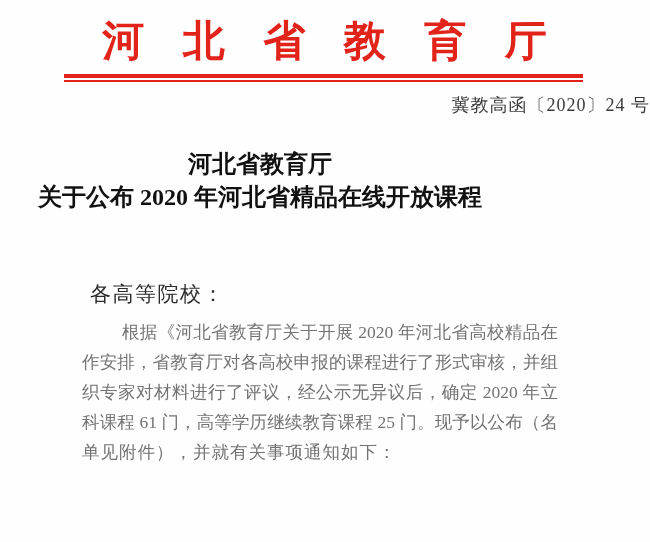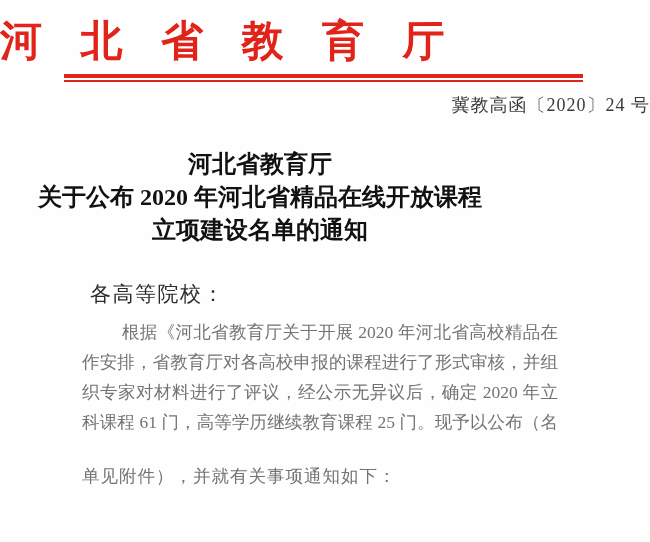"河 北 省 教 育" .masthead { text-align: left -> center }
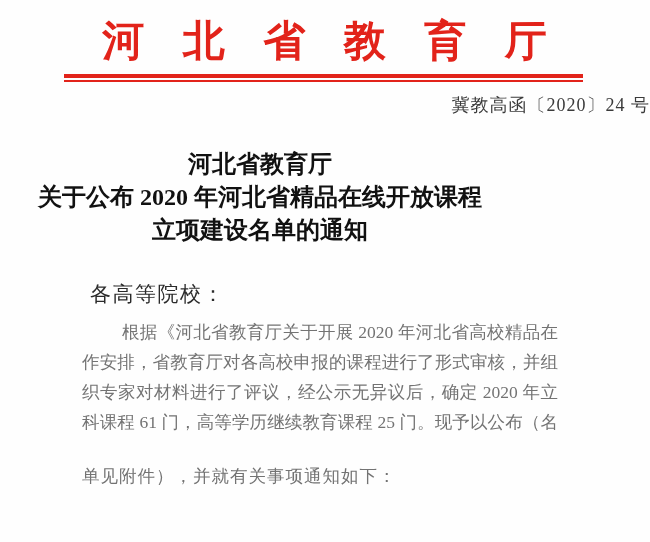"立项建设名单的通知" div { html: <div>立项建设名单的通知</div> -> none }
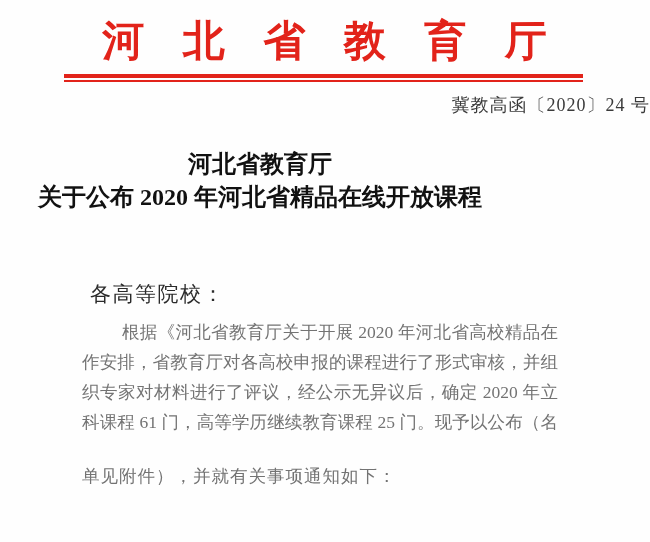"单见附件），并就有关事项通知如下：" .paragraph .line.last { margin-top: 24px -> none }
